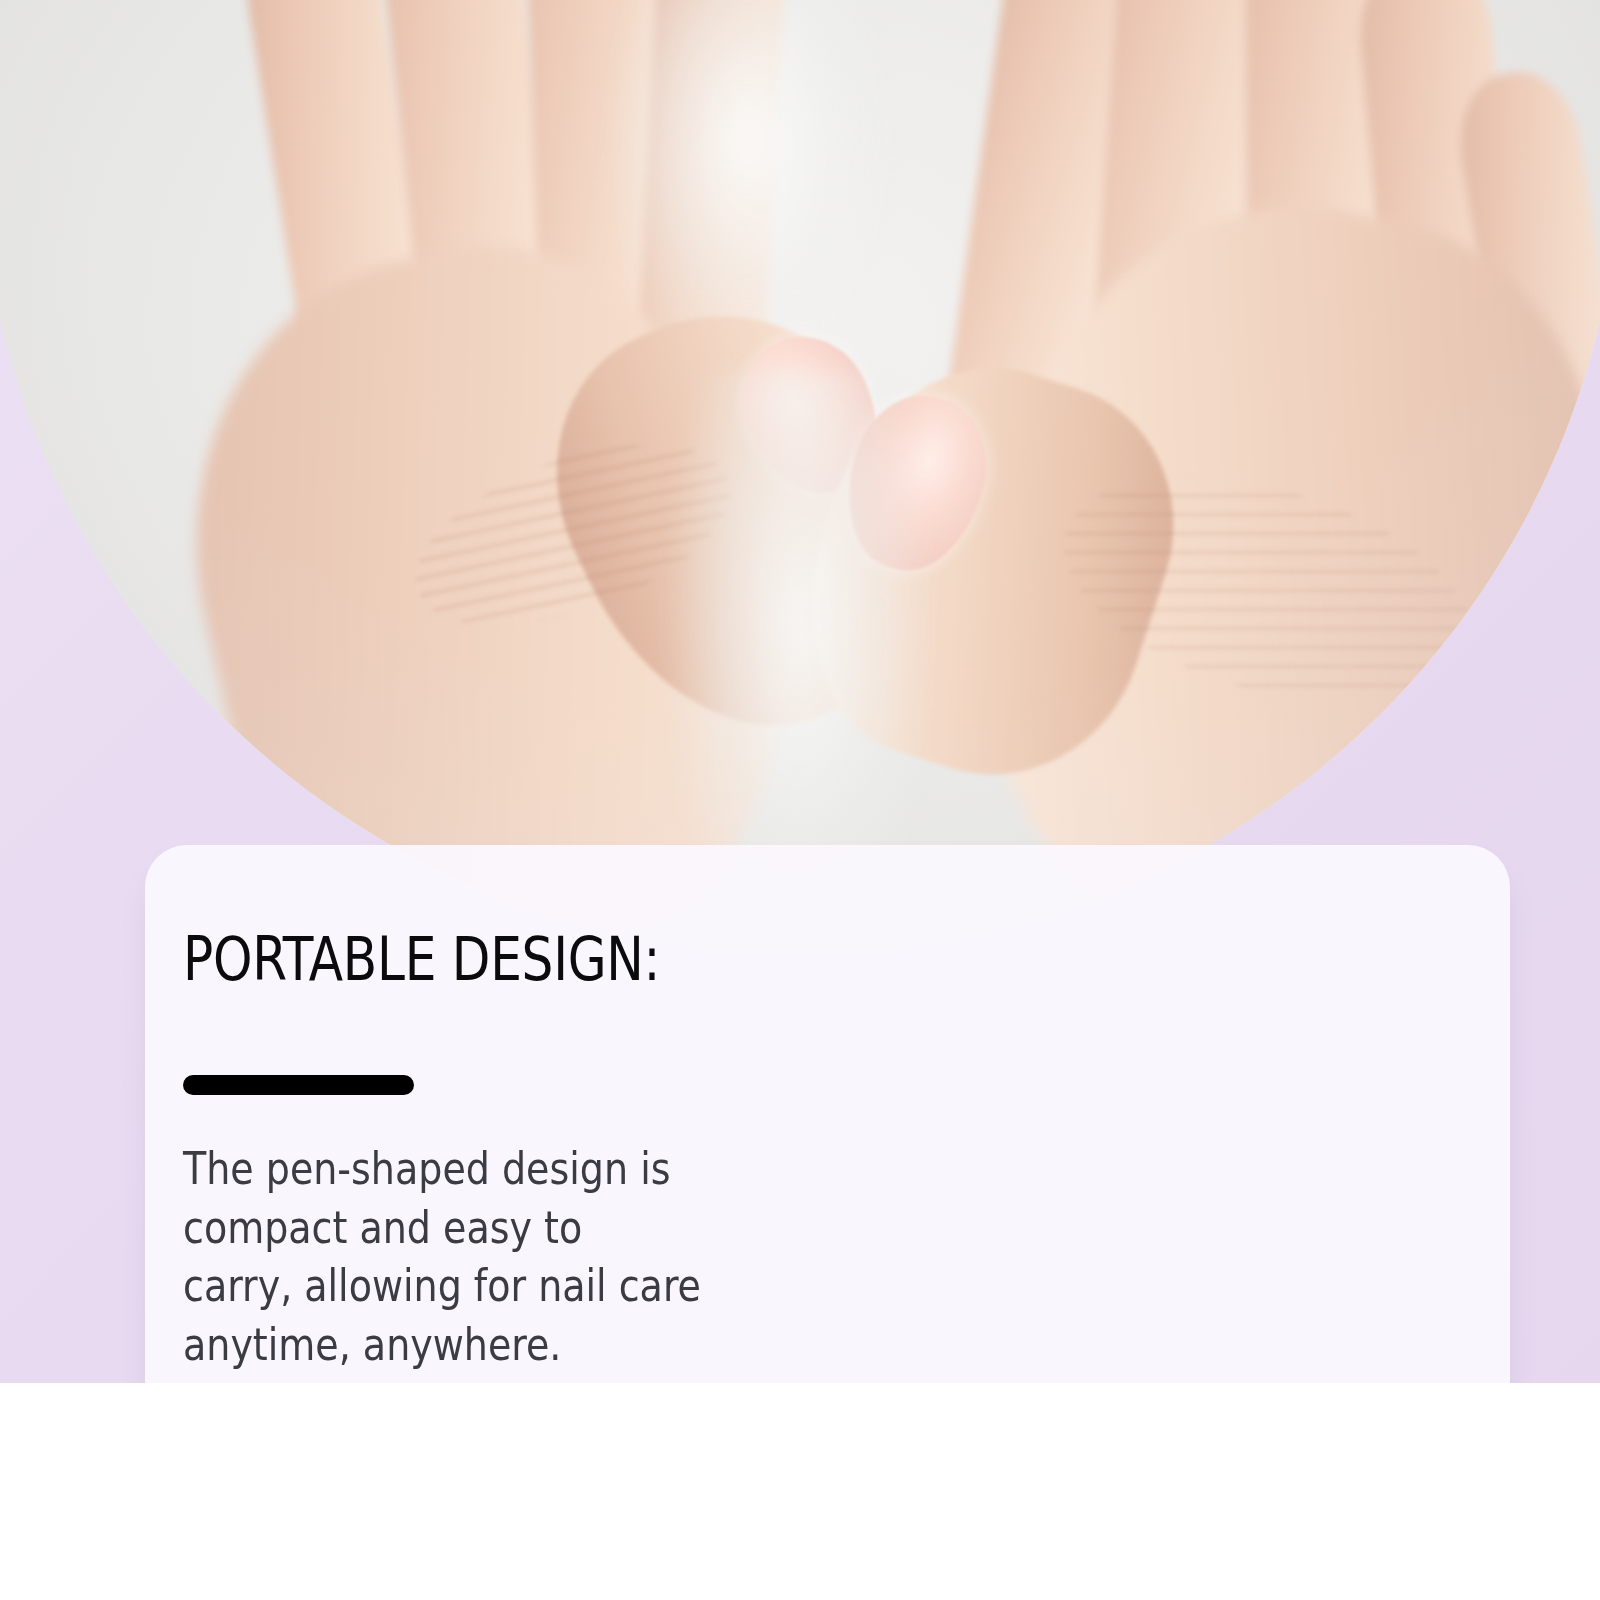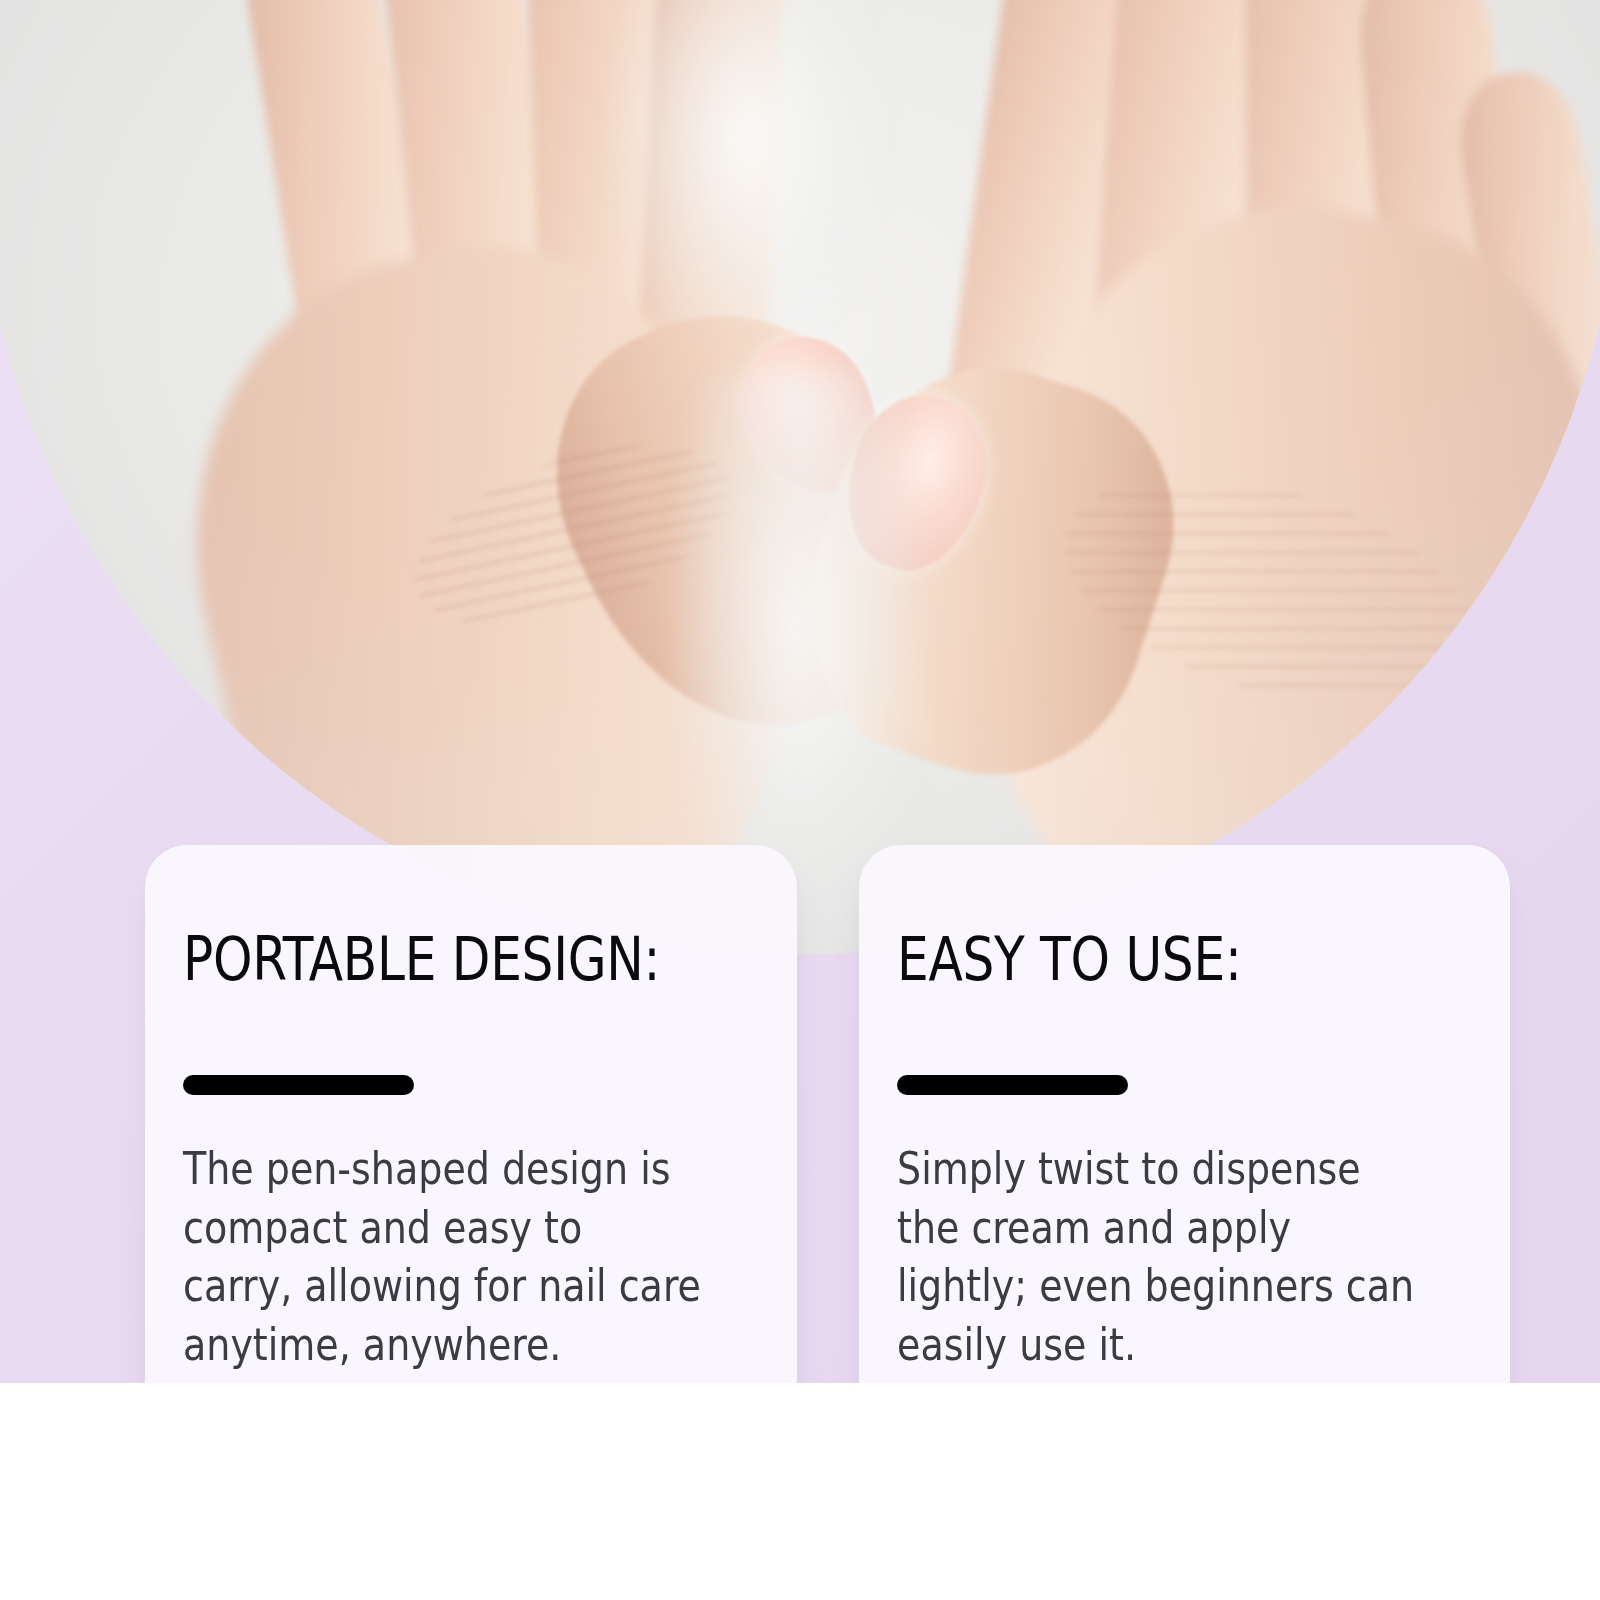"EASY TO USE:" div.card { html: <div> <h2>EASY TO USE:</h2> <div></div> <p>Simply twist to dispense the cream and apply lightly; even beginners can easily use it.</p> </div> -> none }
